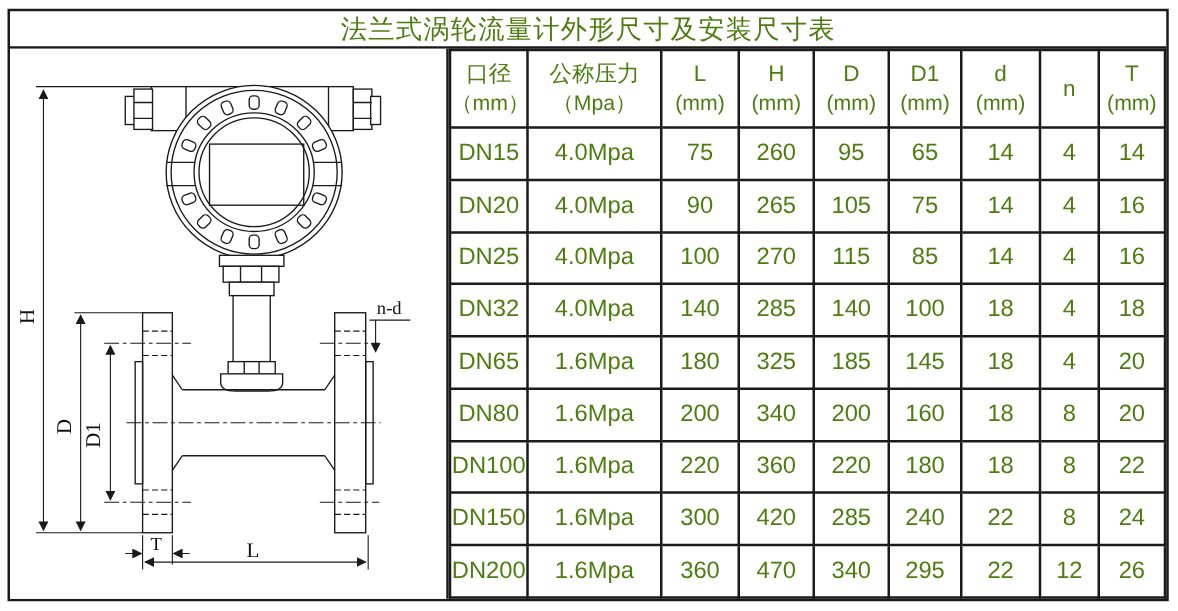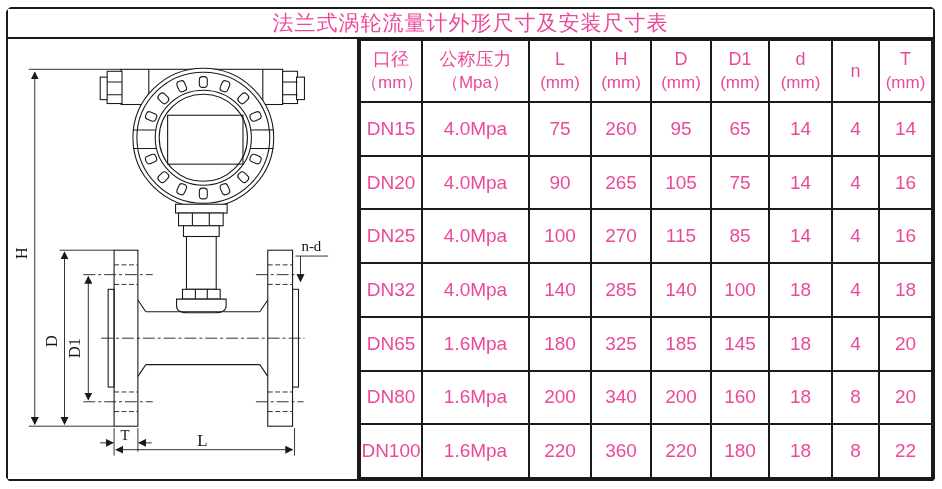"法兰式涡轮流量计外形尺寸及安装尺寸表" #stage { border-radius: 29px -> none; color: #ec4899 -> #4d7c0f }
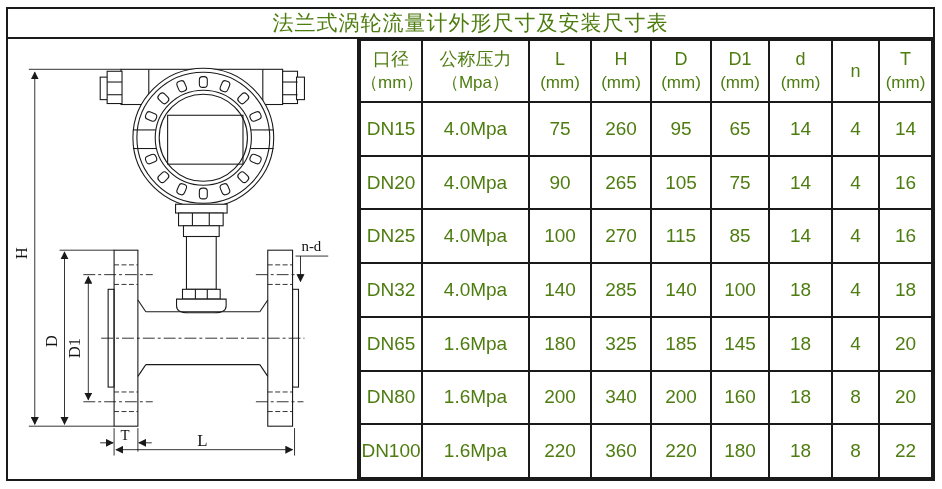"DN150" tr { html: none -> <tr> <td>DN150</td> <td>1.6Mpa</td> <td>300</td> <td>420</td> <td>285</td> <td>240</td> <td>22</td> <td>8</td> <td>24</td> </tr> }
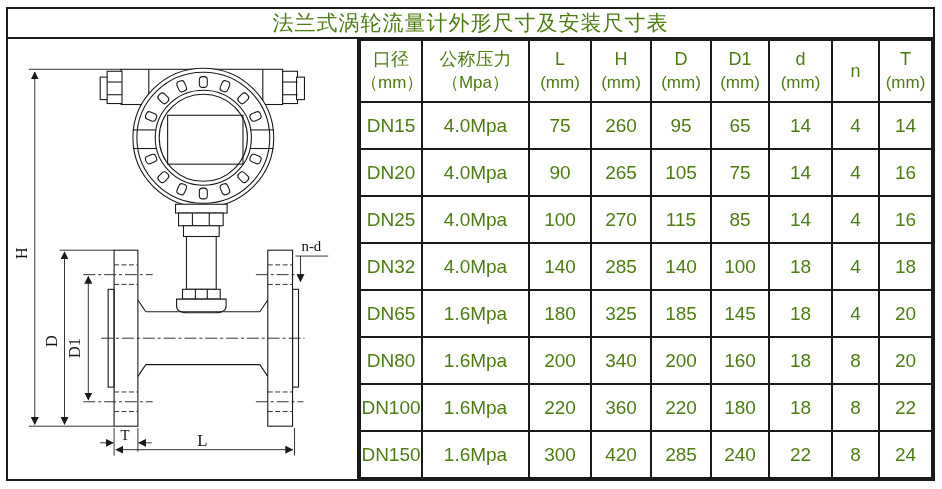"DN200" tr { html: none -> <tr> <td>DN200</td> <td>1.6Mpa</td> <td>360</td> <td>470</td> <td>340</td> <td>295</td> <td>22</td> <td>12</td> <td>26</td> </tr> }
